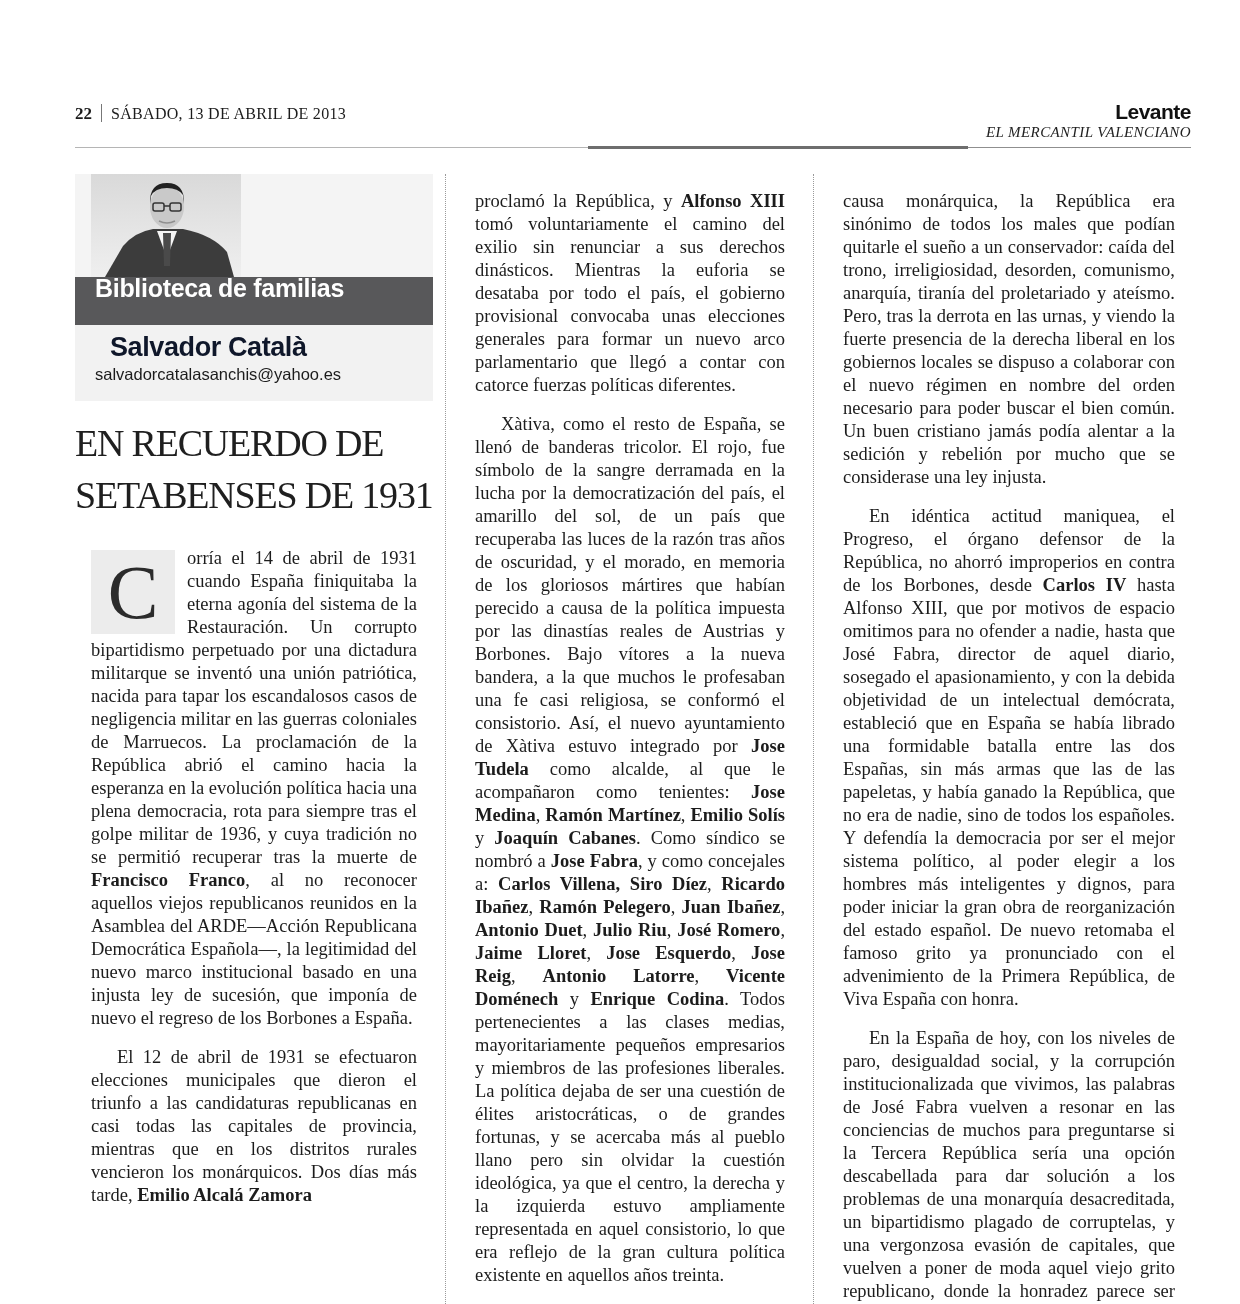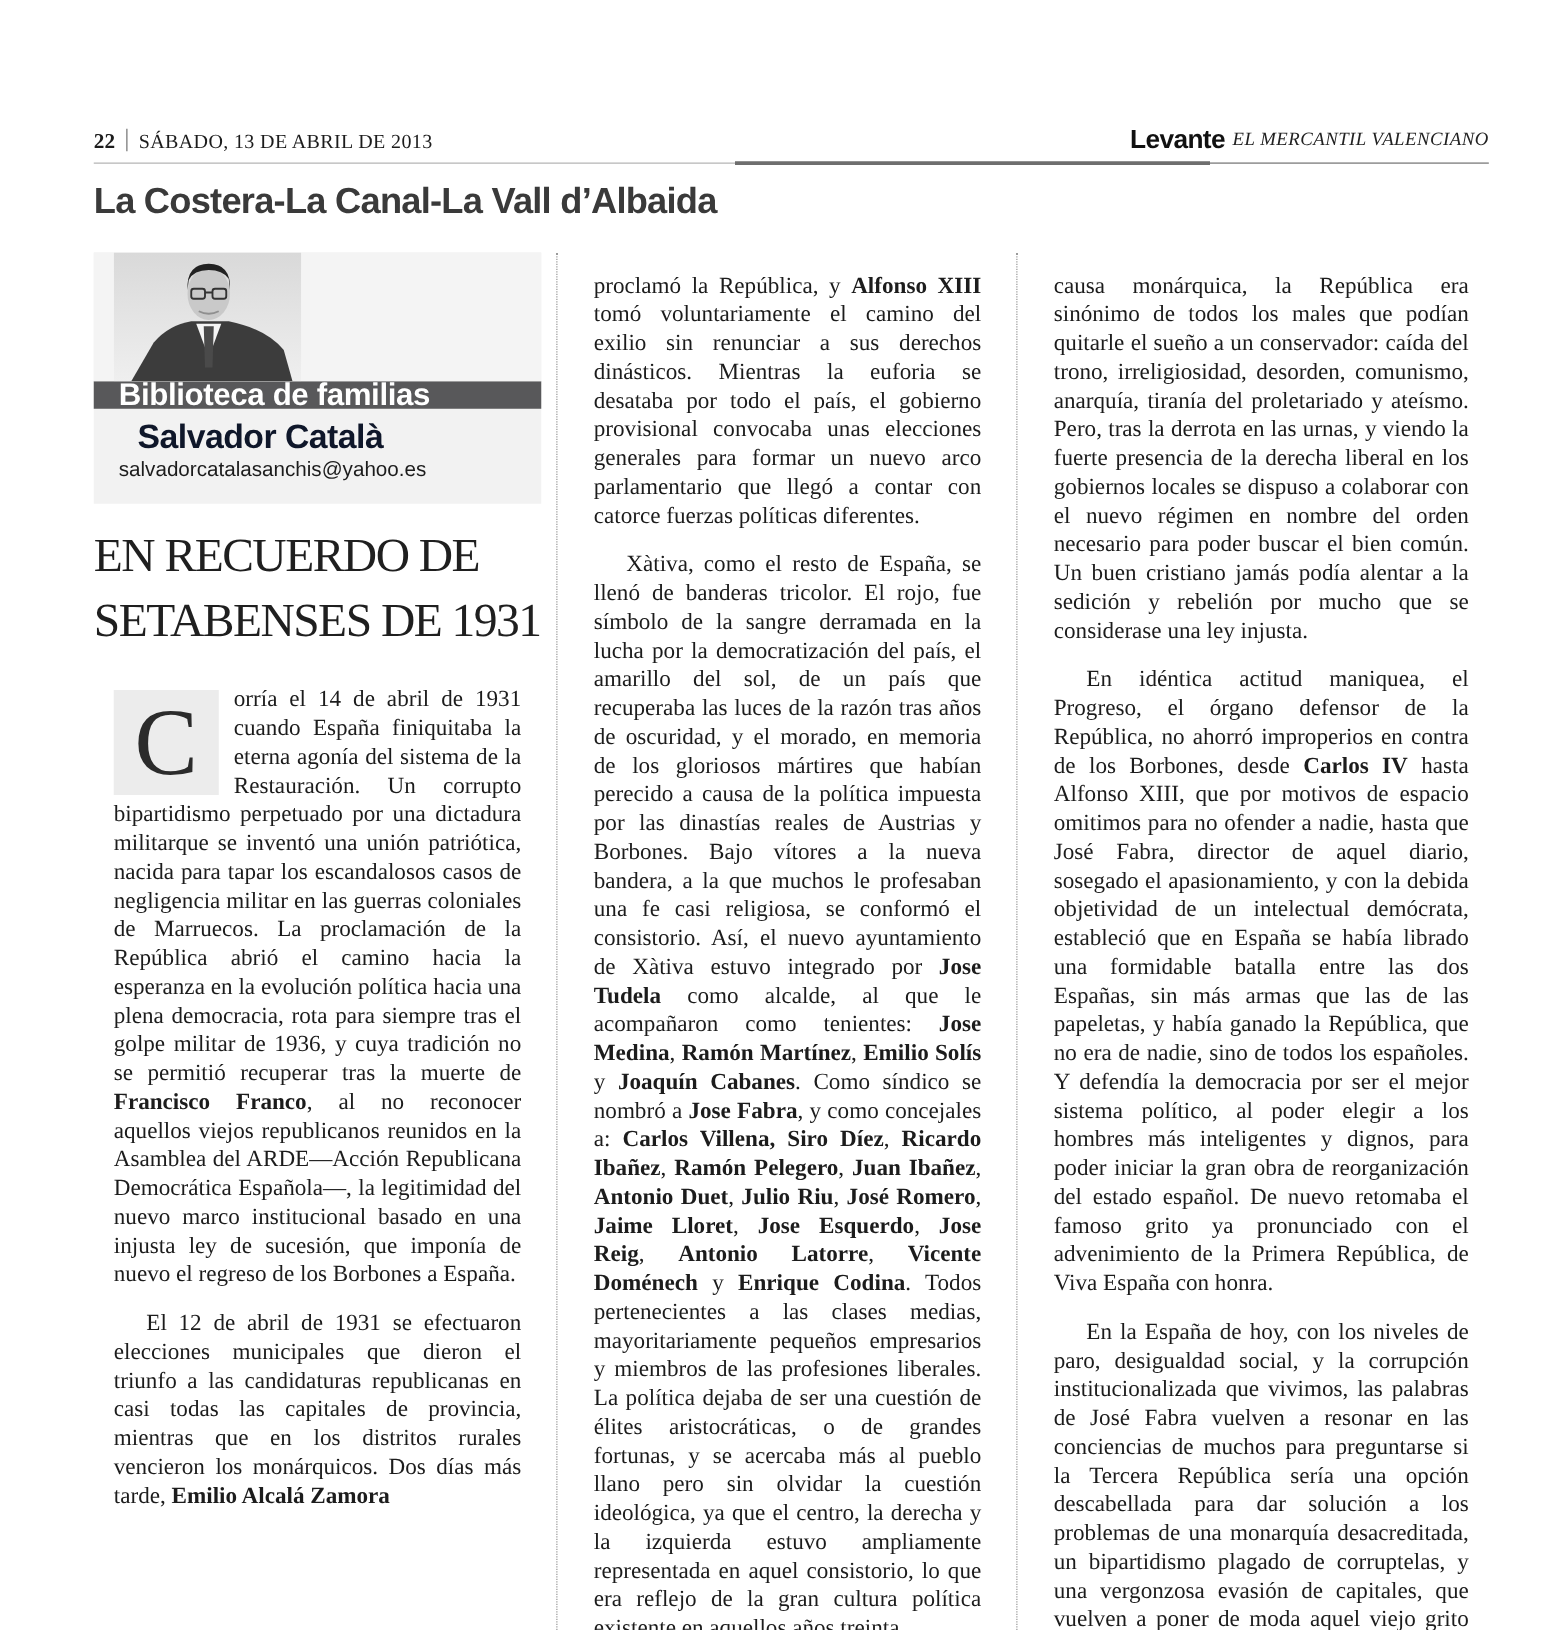"Levante" .masthead { align-items: center -> flex-end; flex-direction: none -> column }
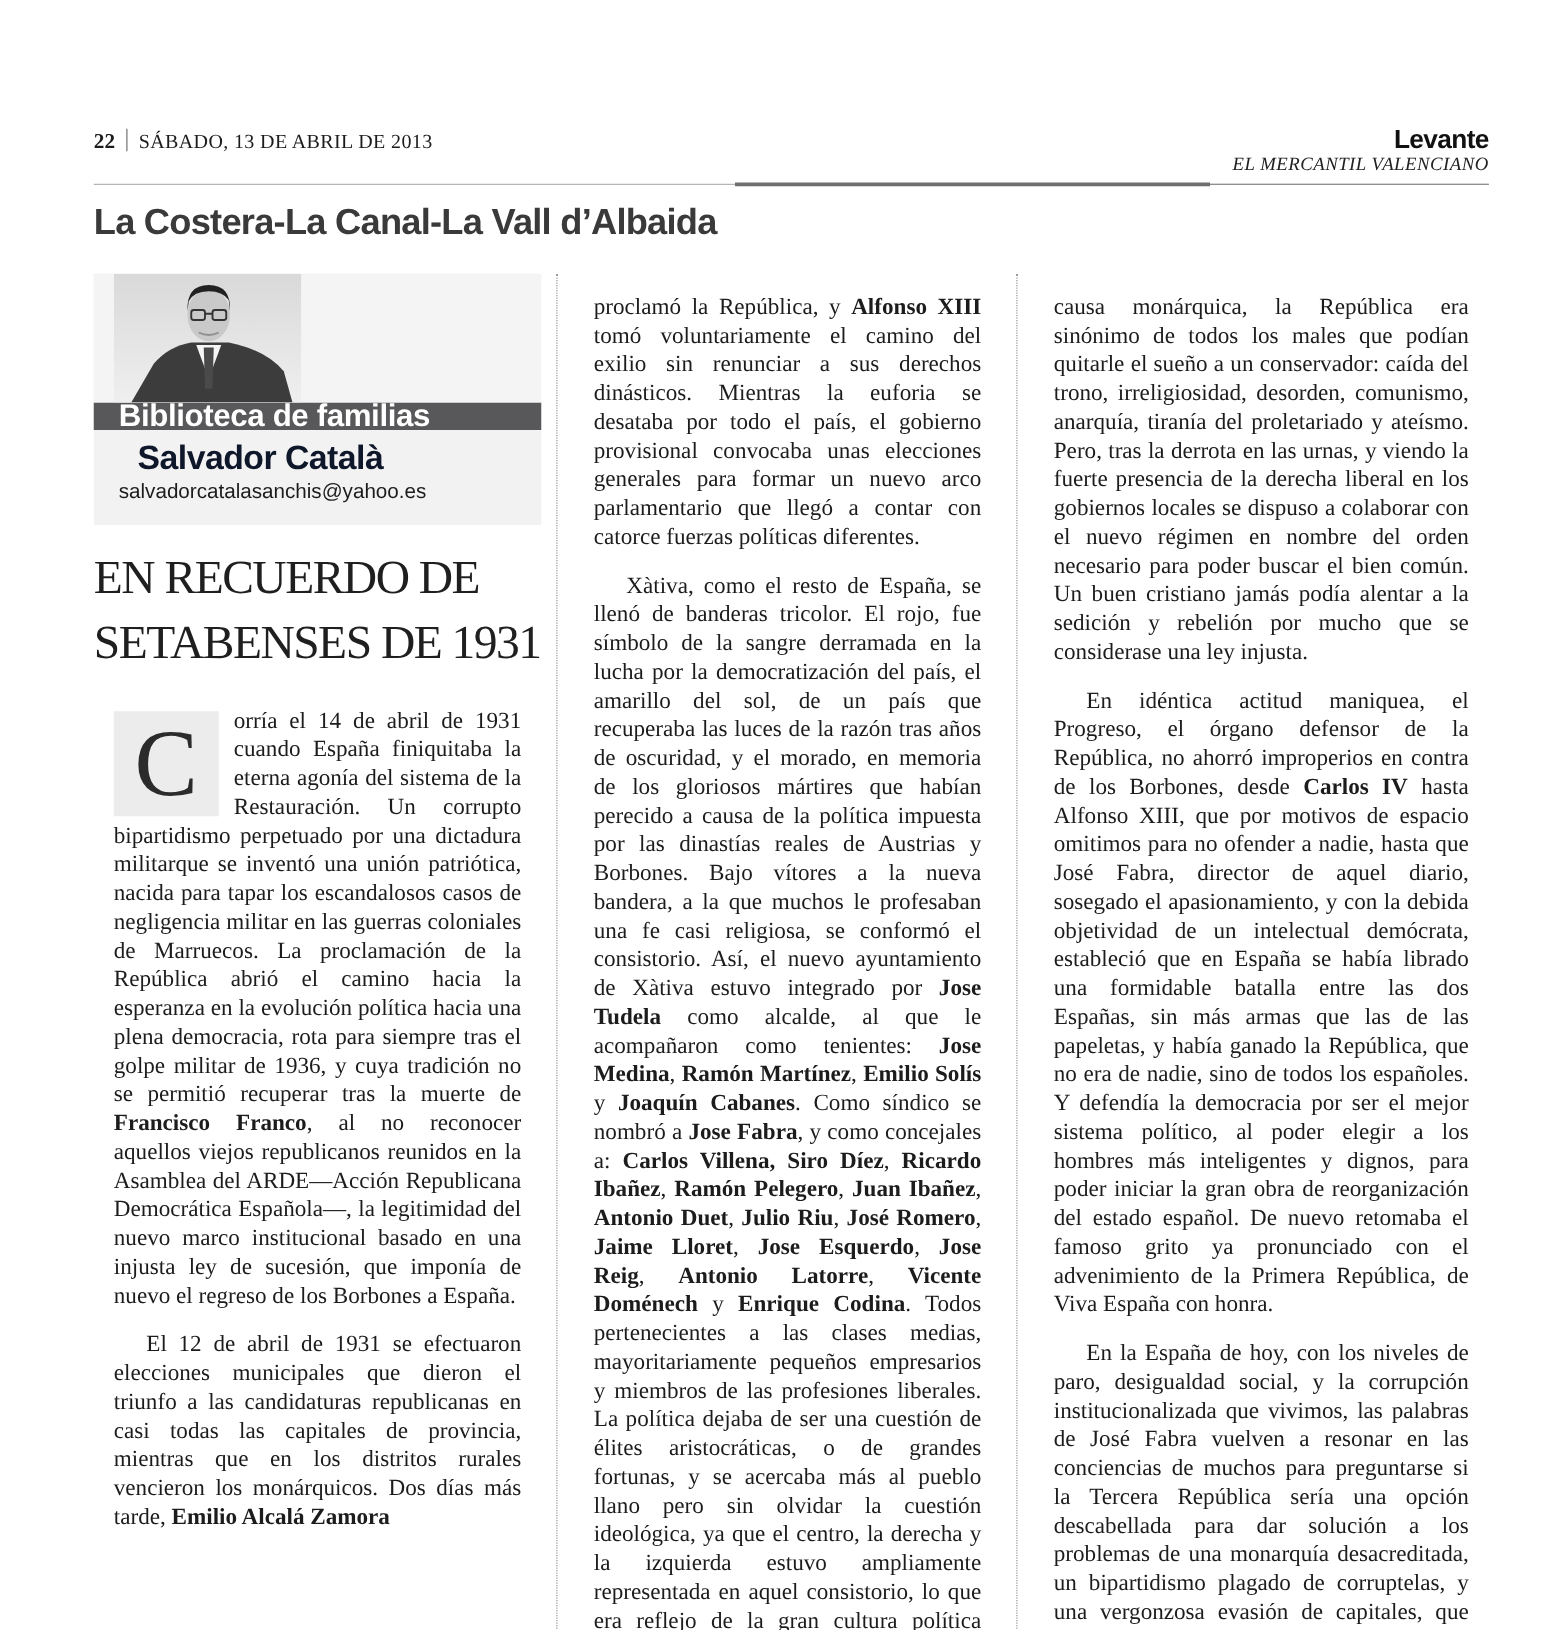"La Costera-La Canal-La Vall d’Albaida" div.section-title { html: <div>La Costera-La Canal-La Vall d’Albaida</div> -> none }
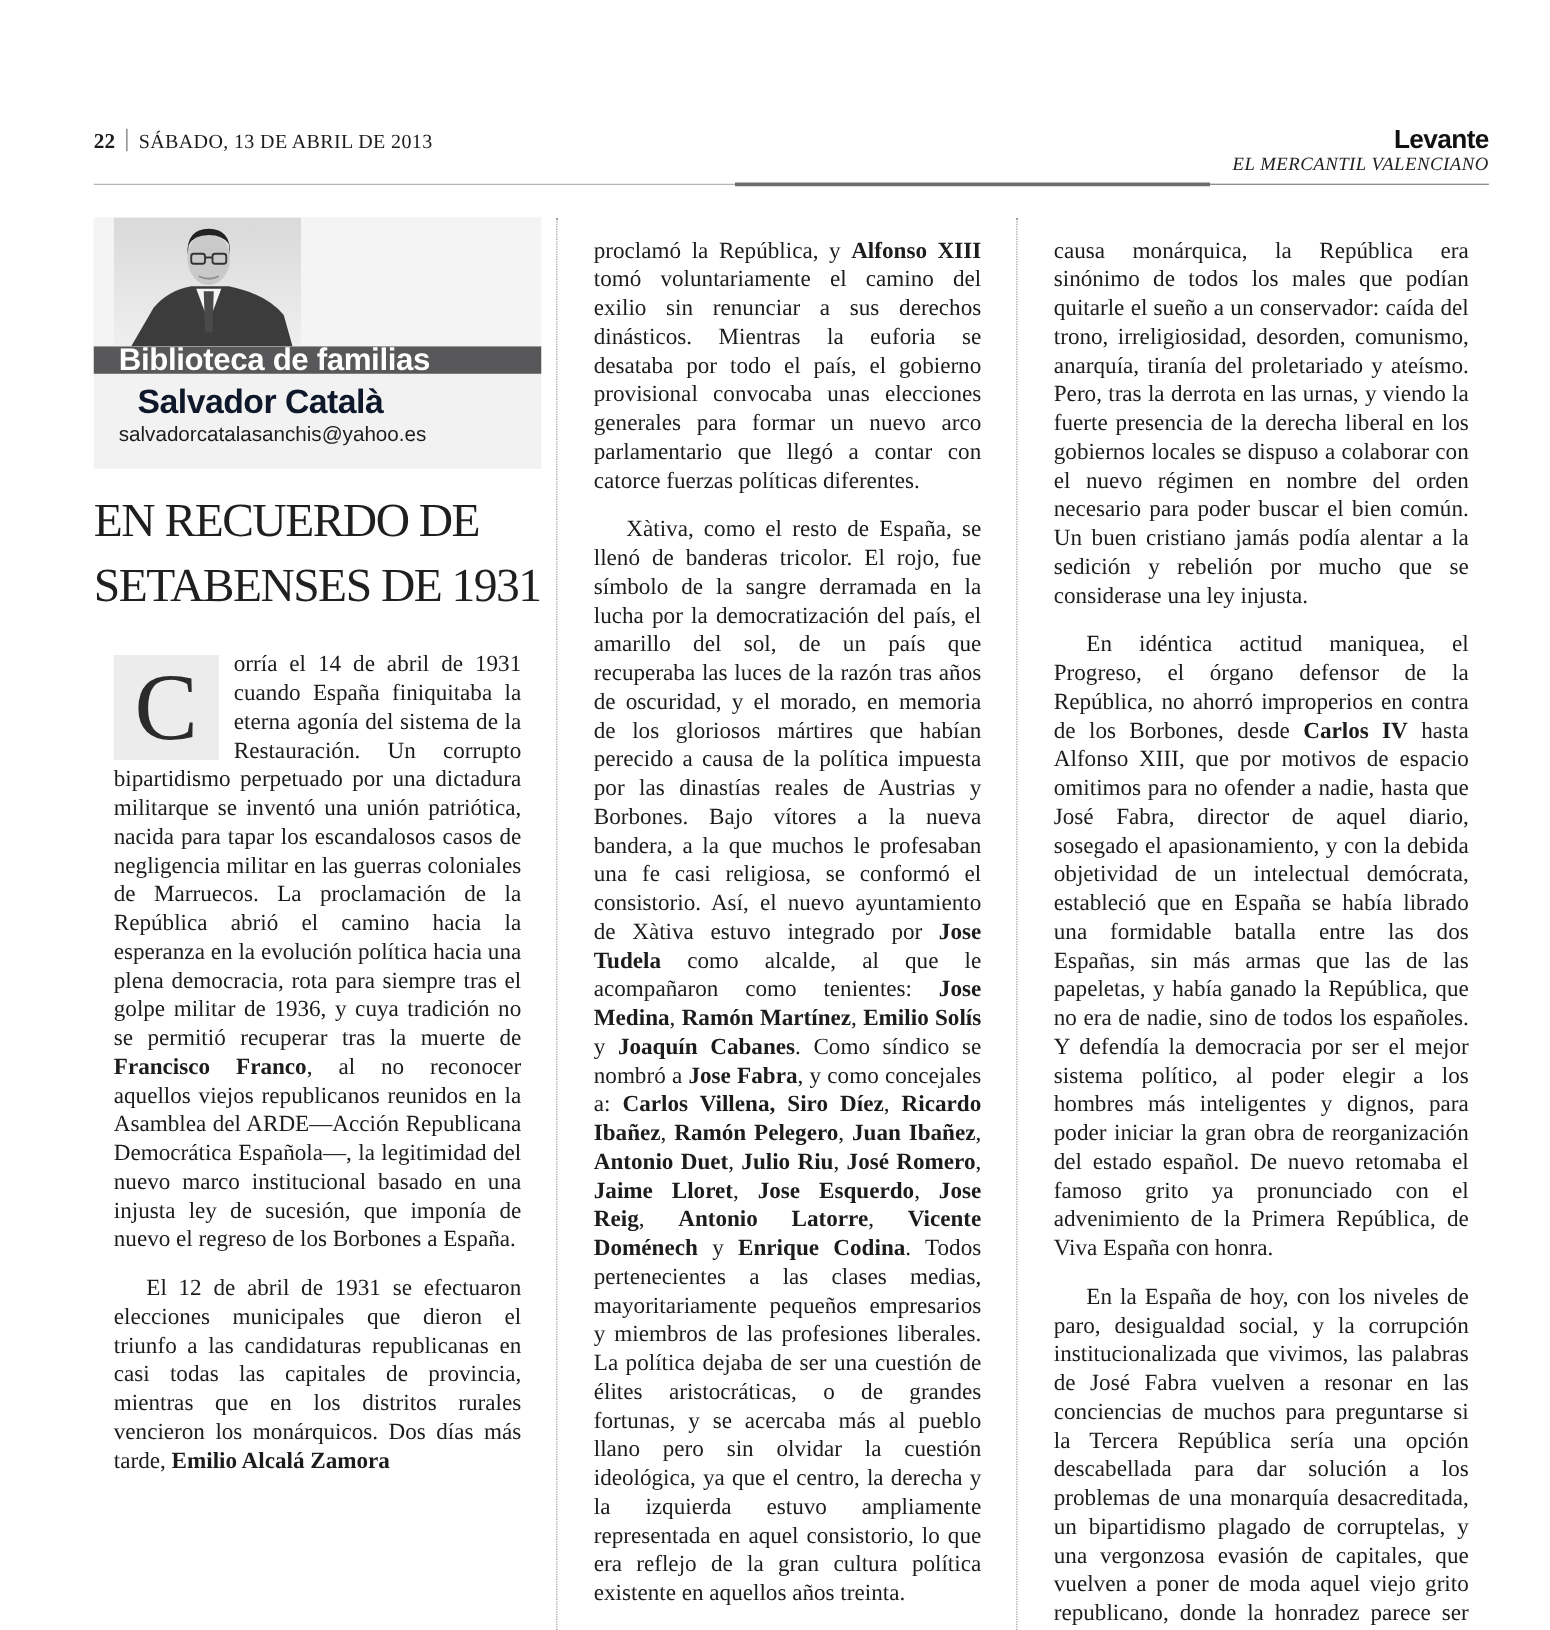"Biblioteca de familias" .label-band { align-items: center -> flex-start; height: 22px -> 48px }
